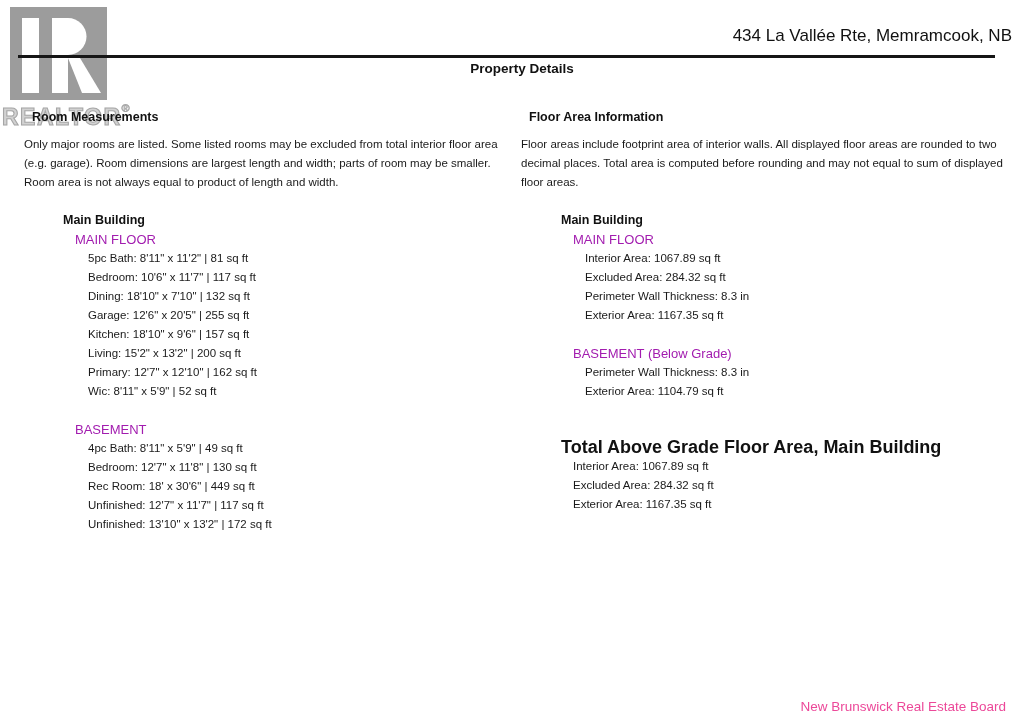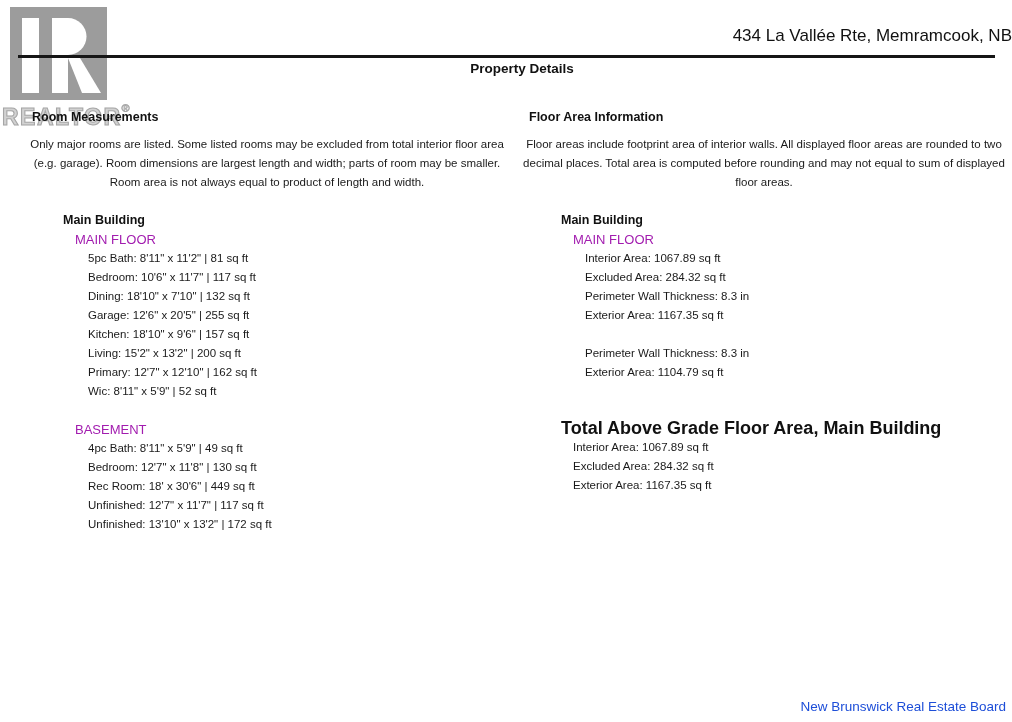"Only major rooms are listed." .note { text-align: center -> none }
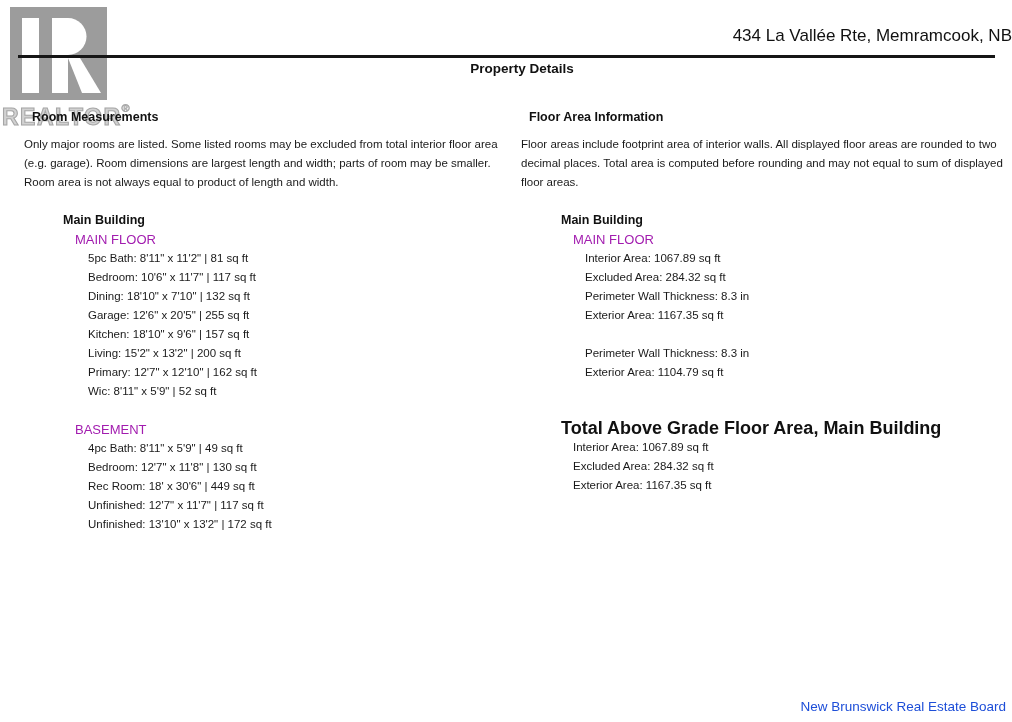"BASEMENT (Below Grade)" div.floor-name { html: none -> <div>BASEMENT (Below Grade)</div> }
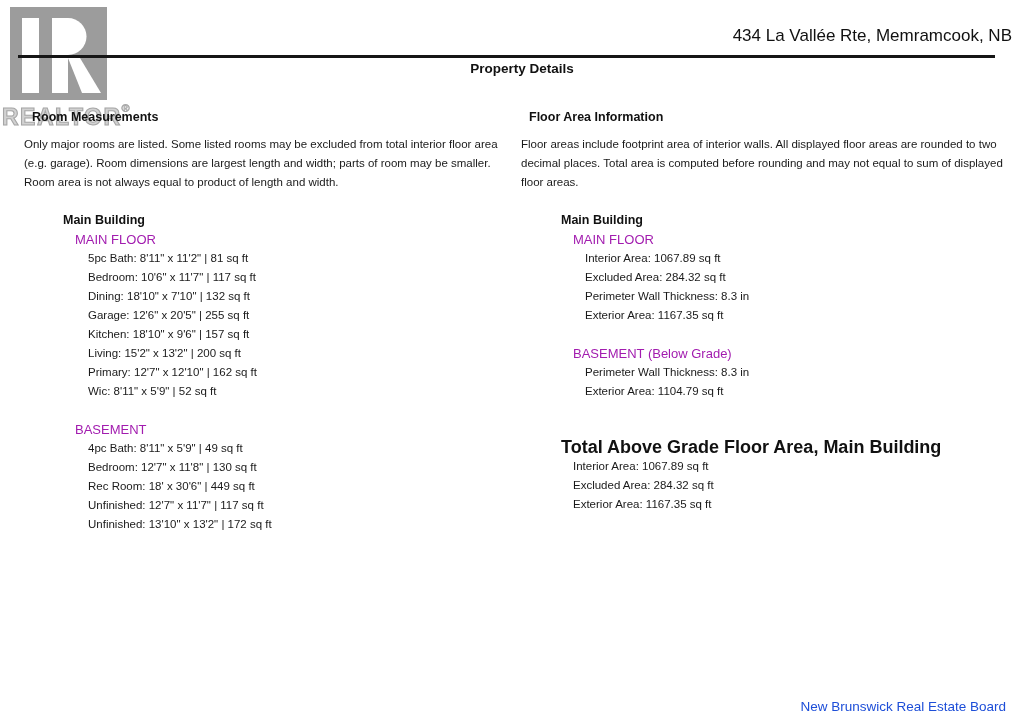"New Brunswick Real Estate Board" .footer { color: #1d4ed8 -> #ec4899 }
